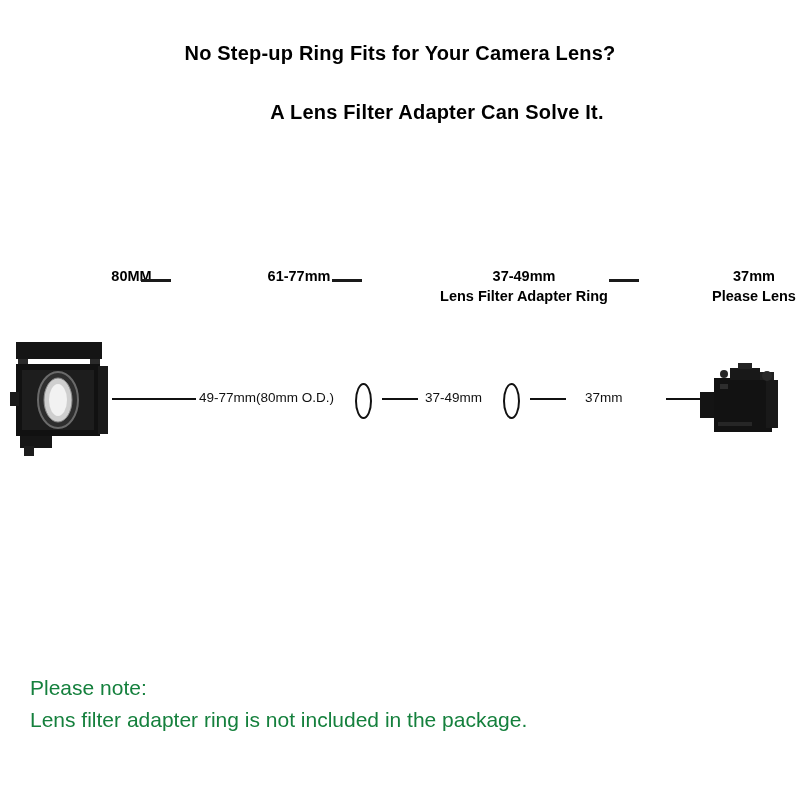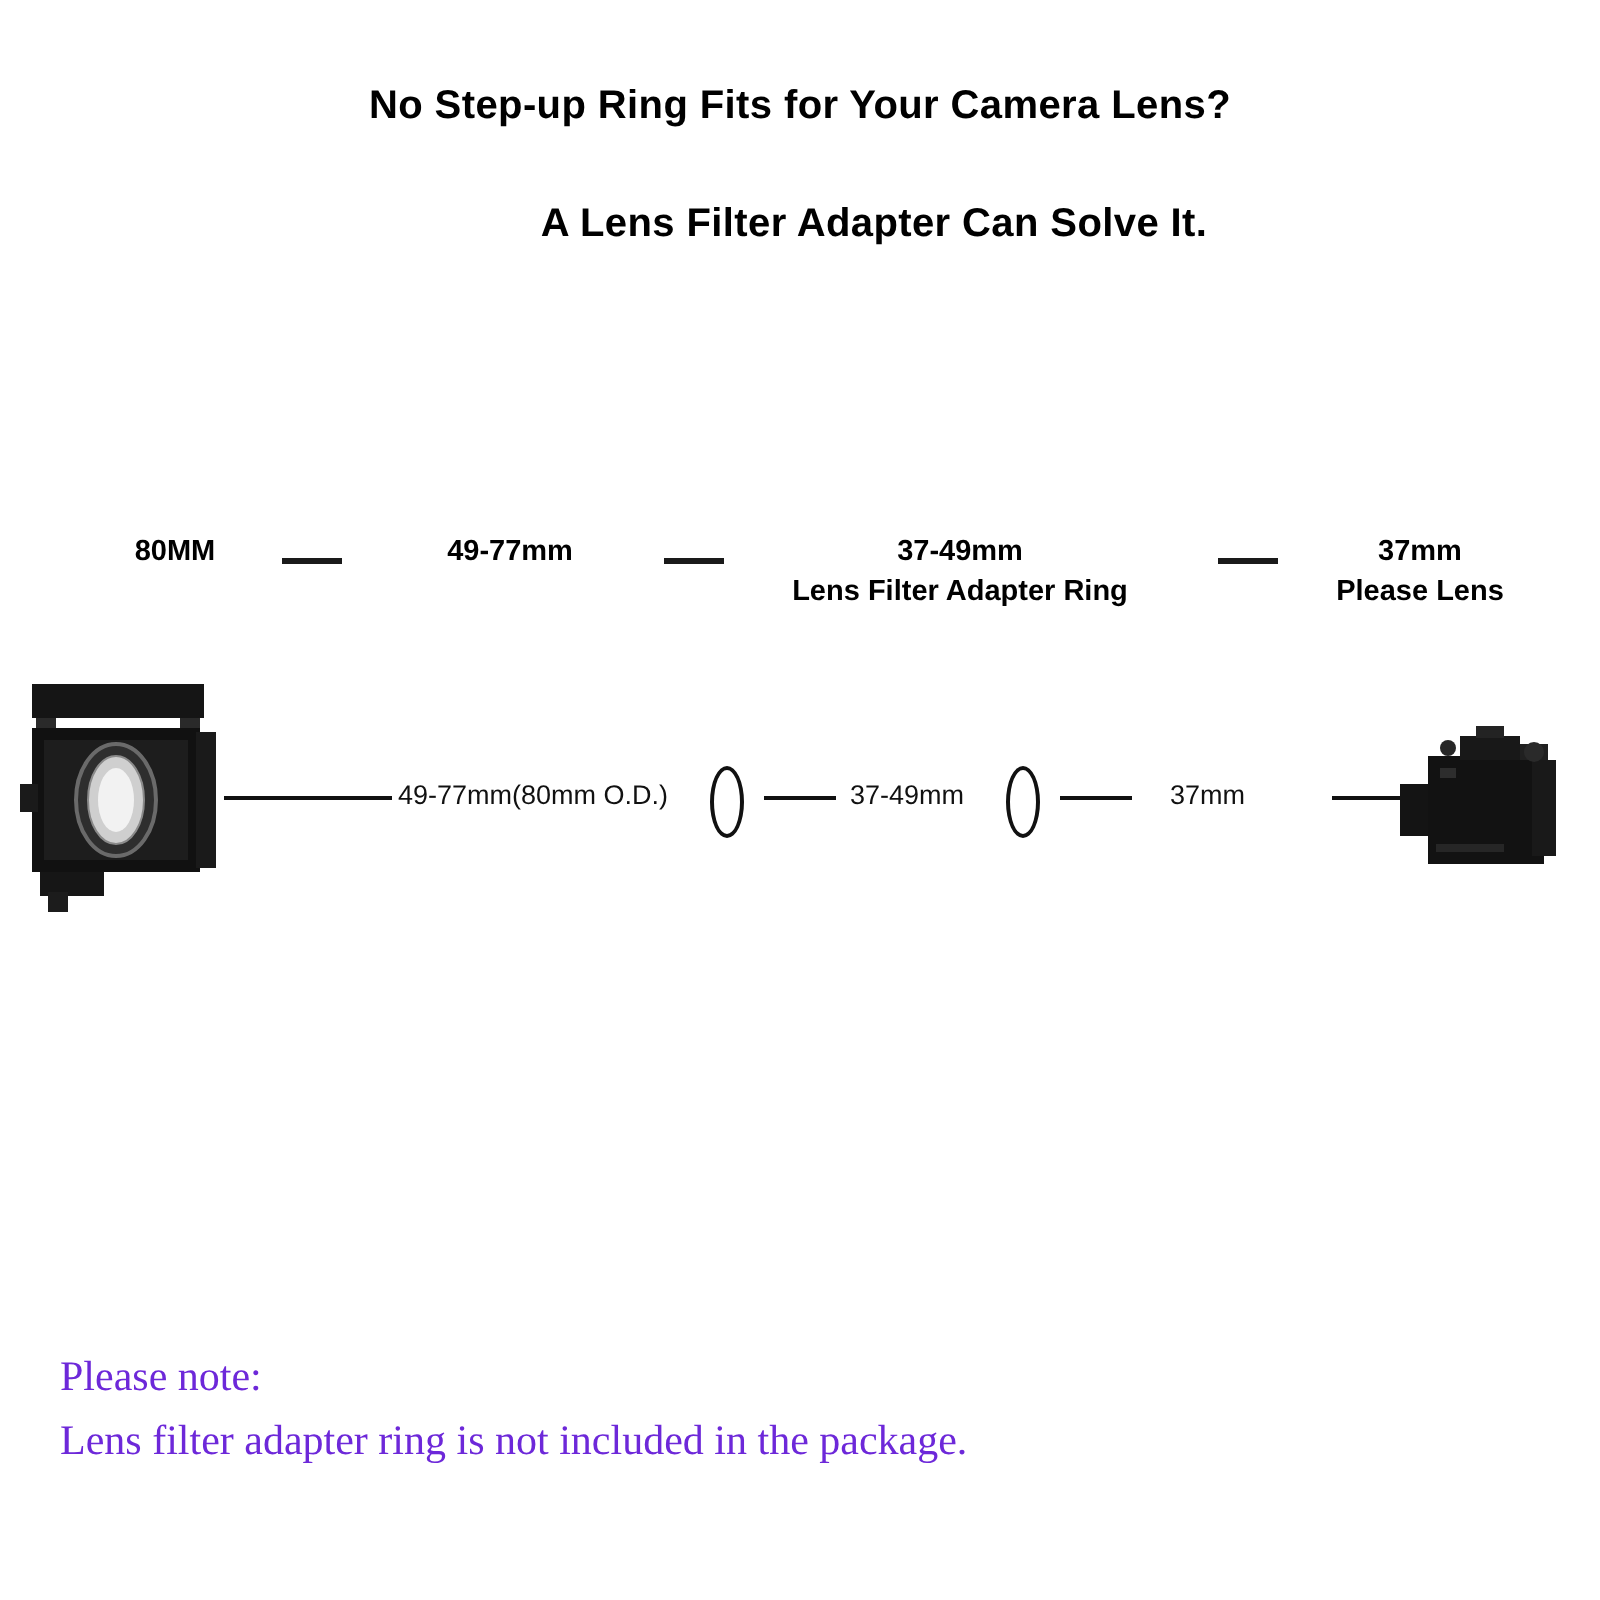"80MM" .label-block { padding-left: none -> 44px }
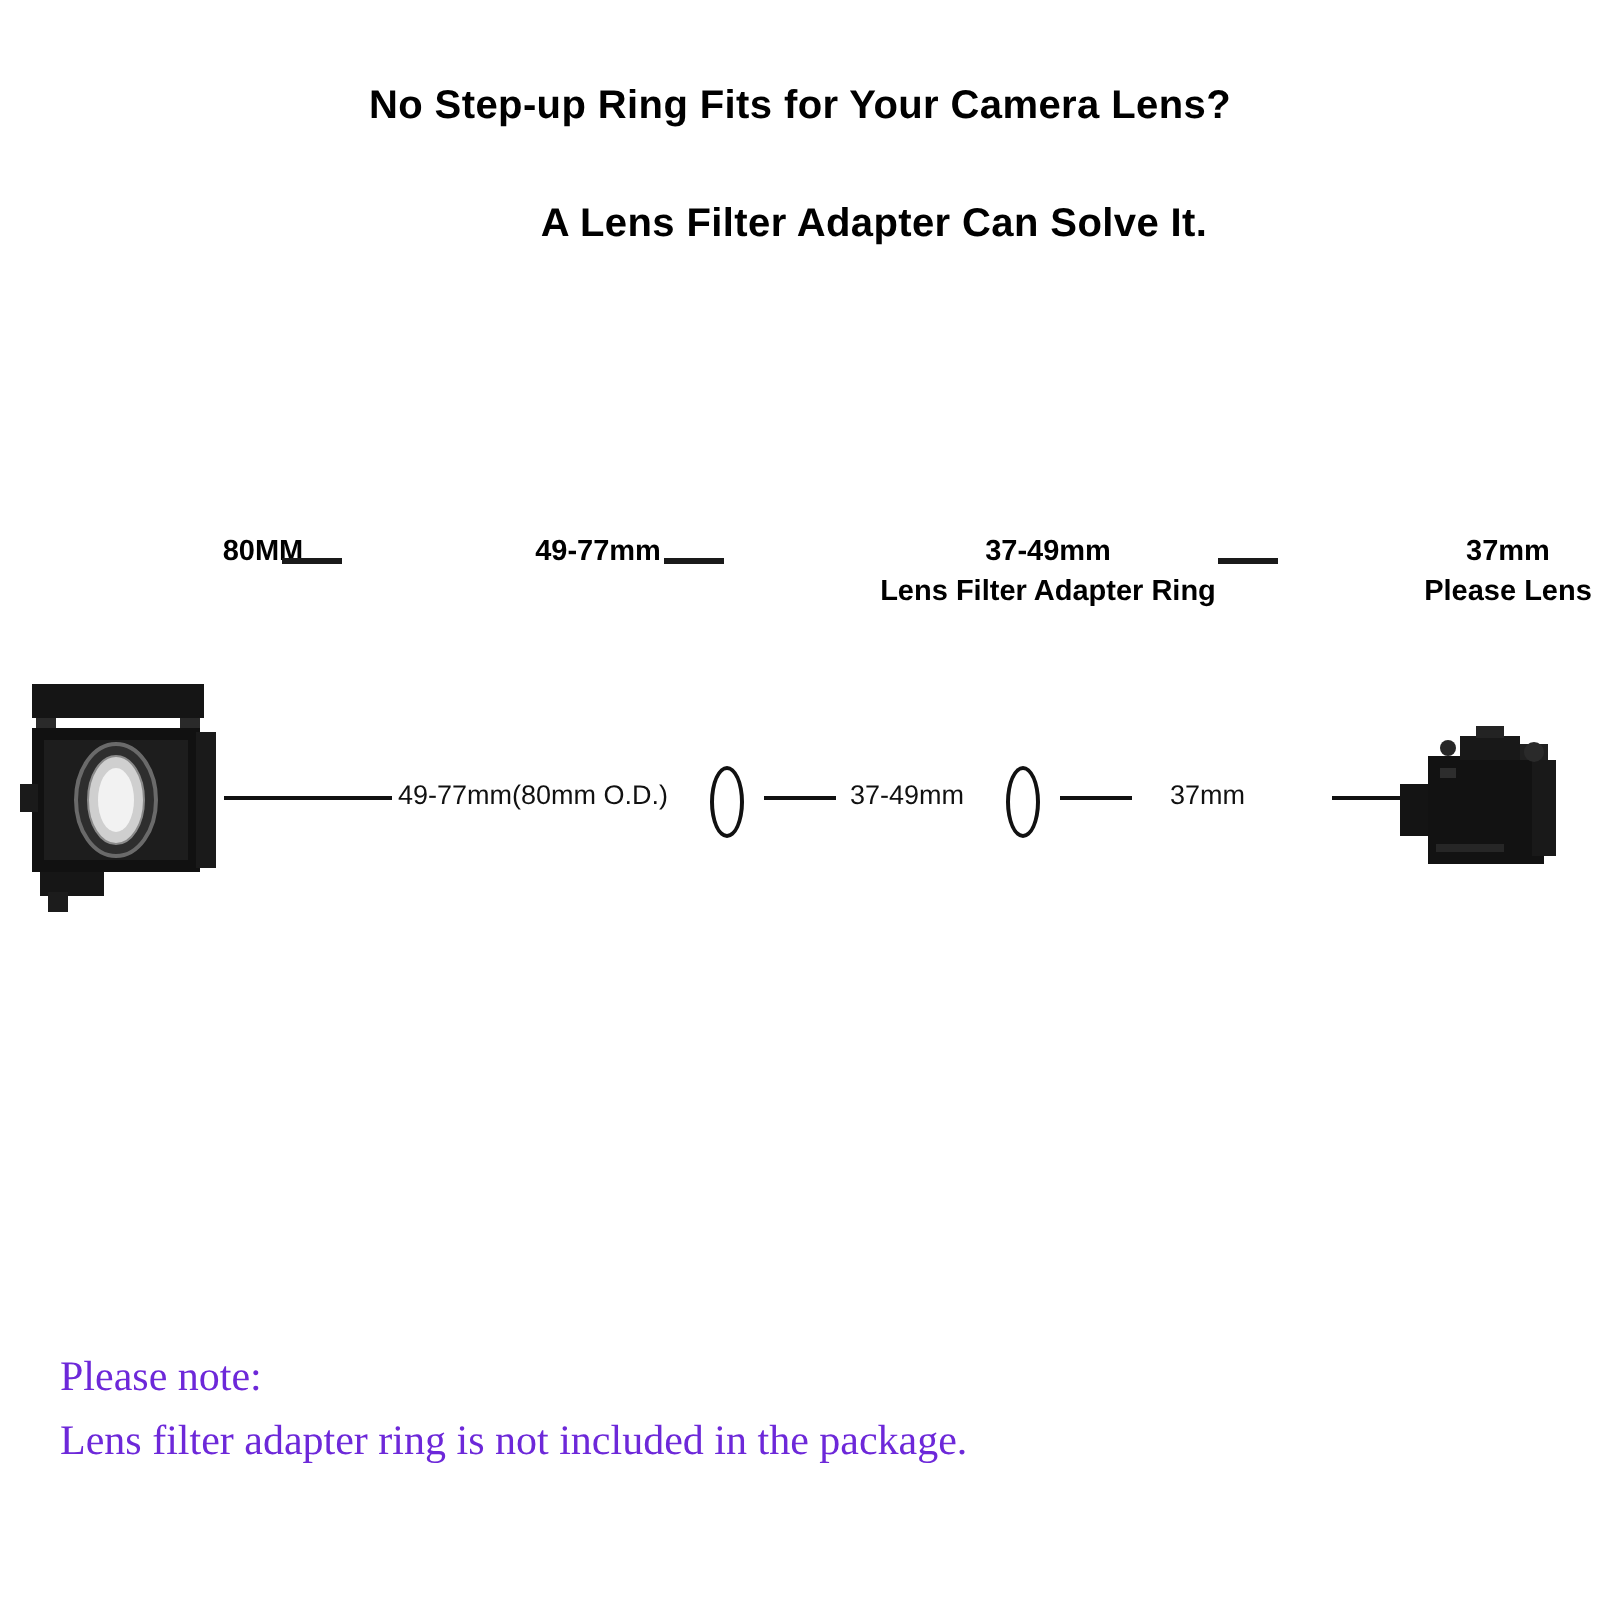"49-77mm" span { text: 49-77mm -> 61-77mm }
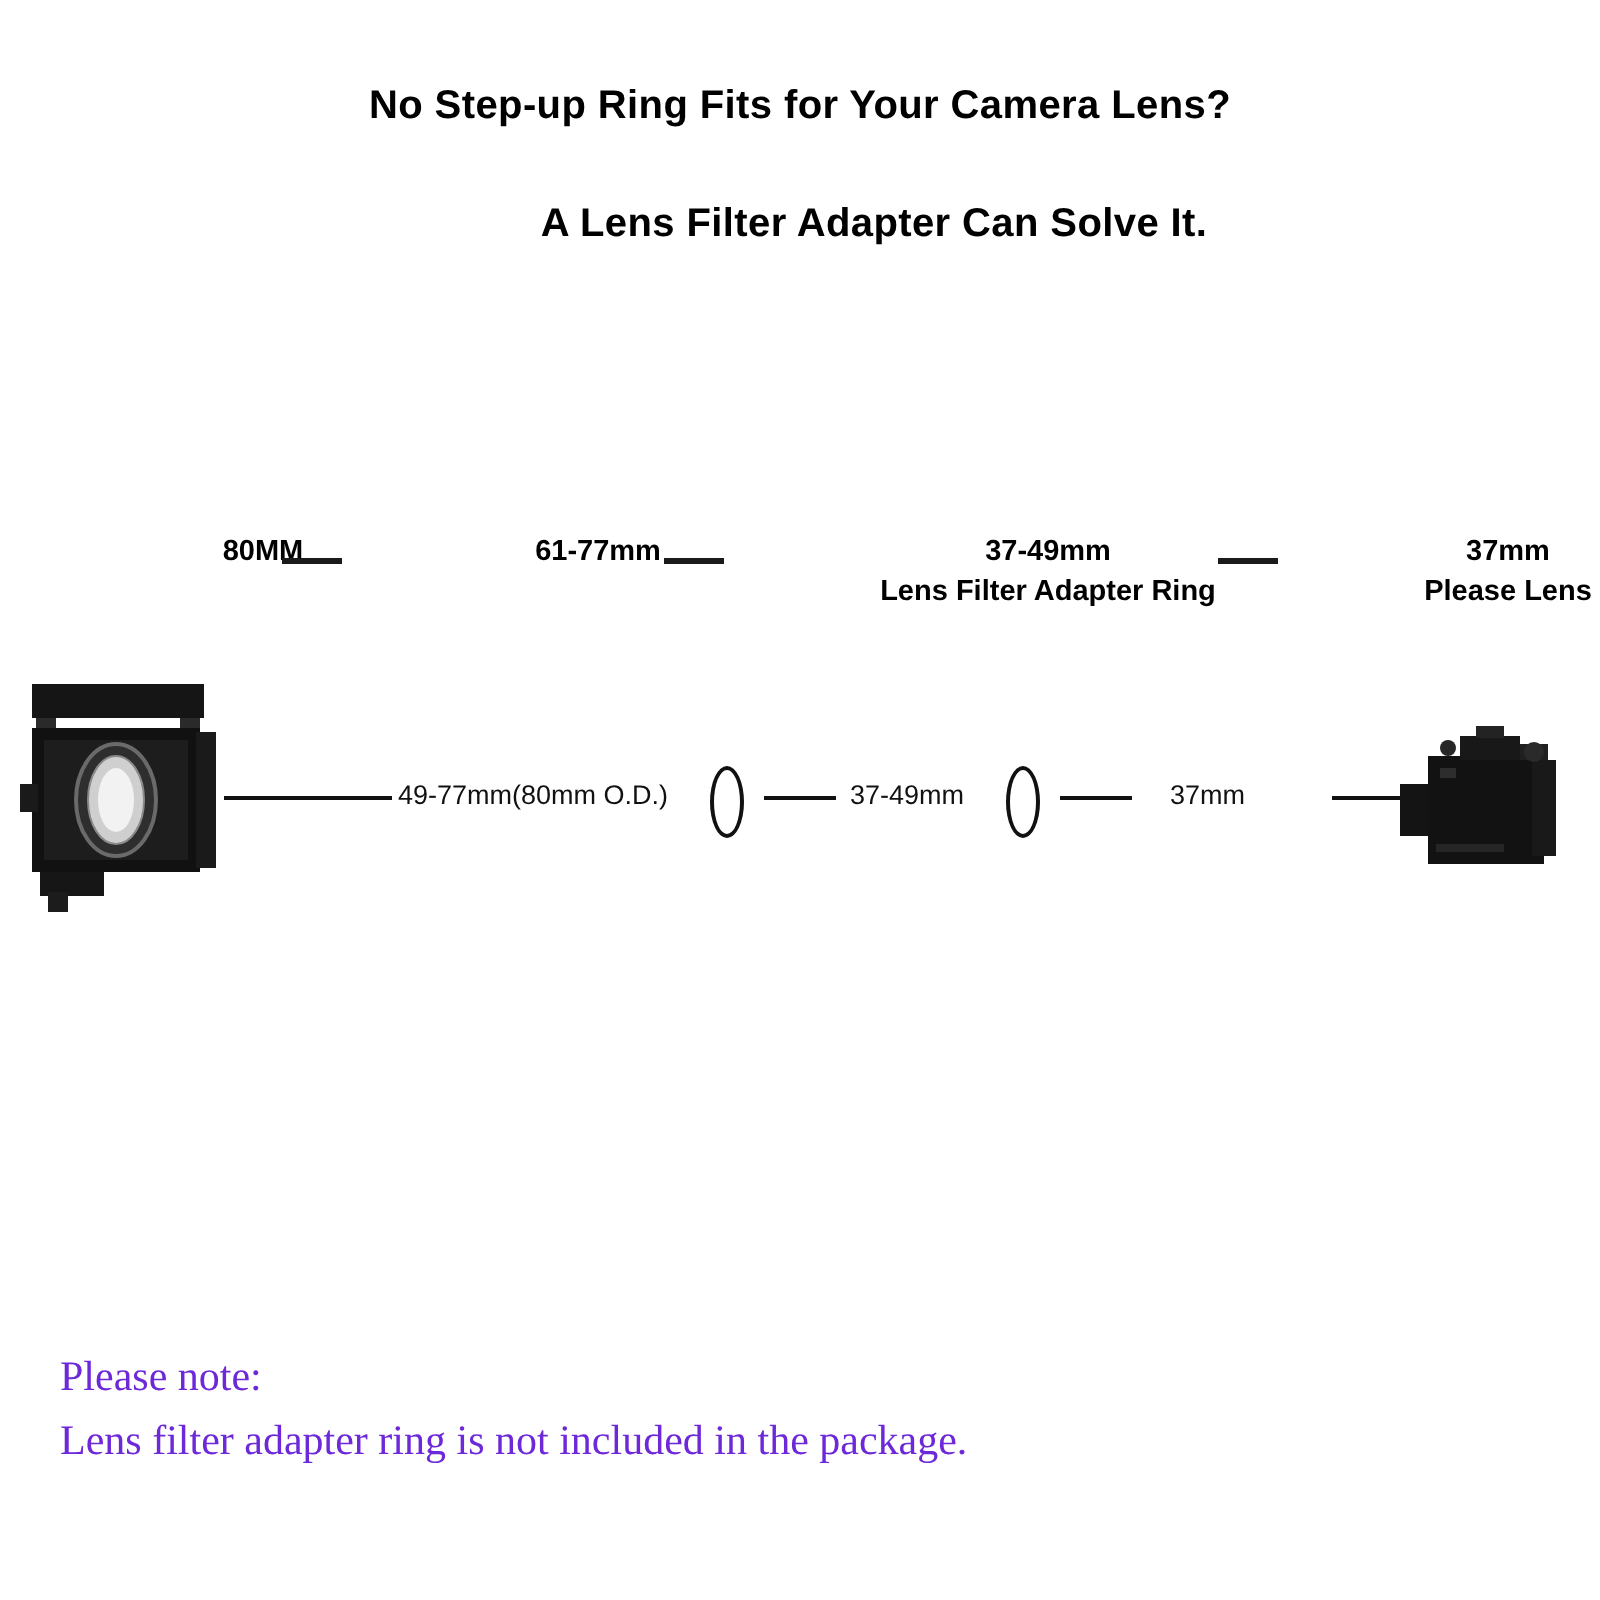"Please note:" #note { color: #6d28d9 -> #15803d; font-family: Liberation Serif, serif -> none }
